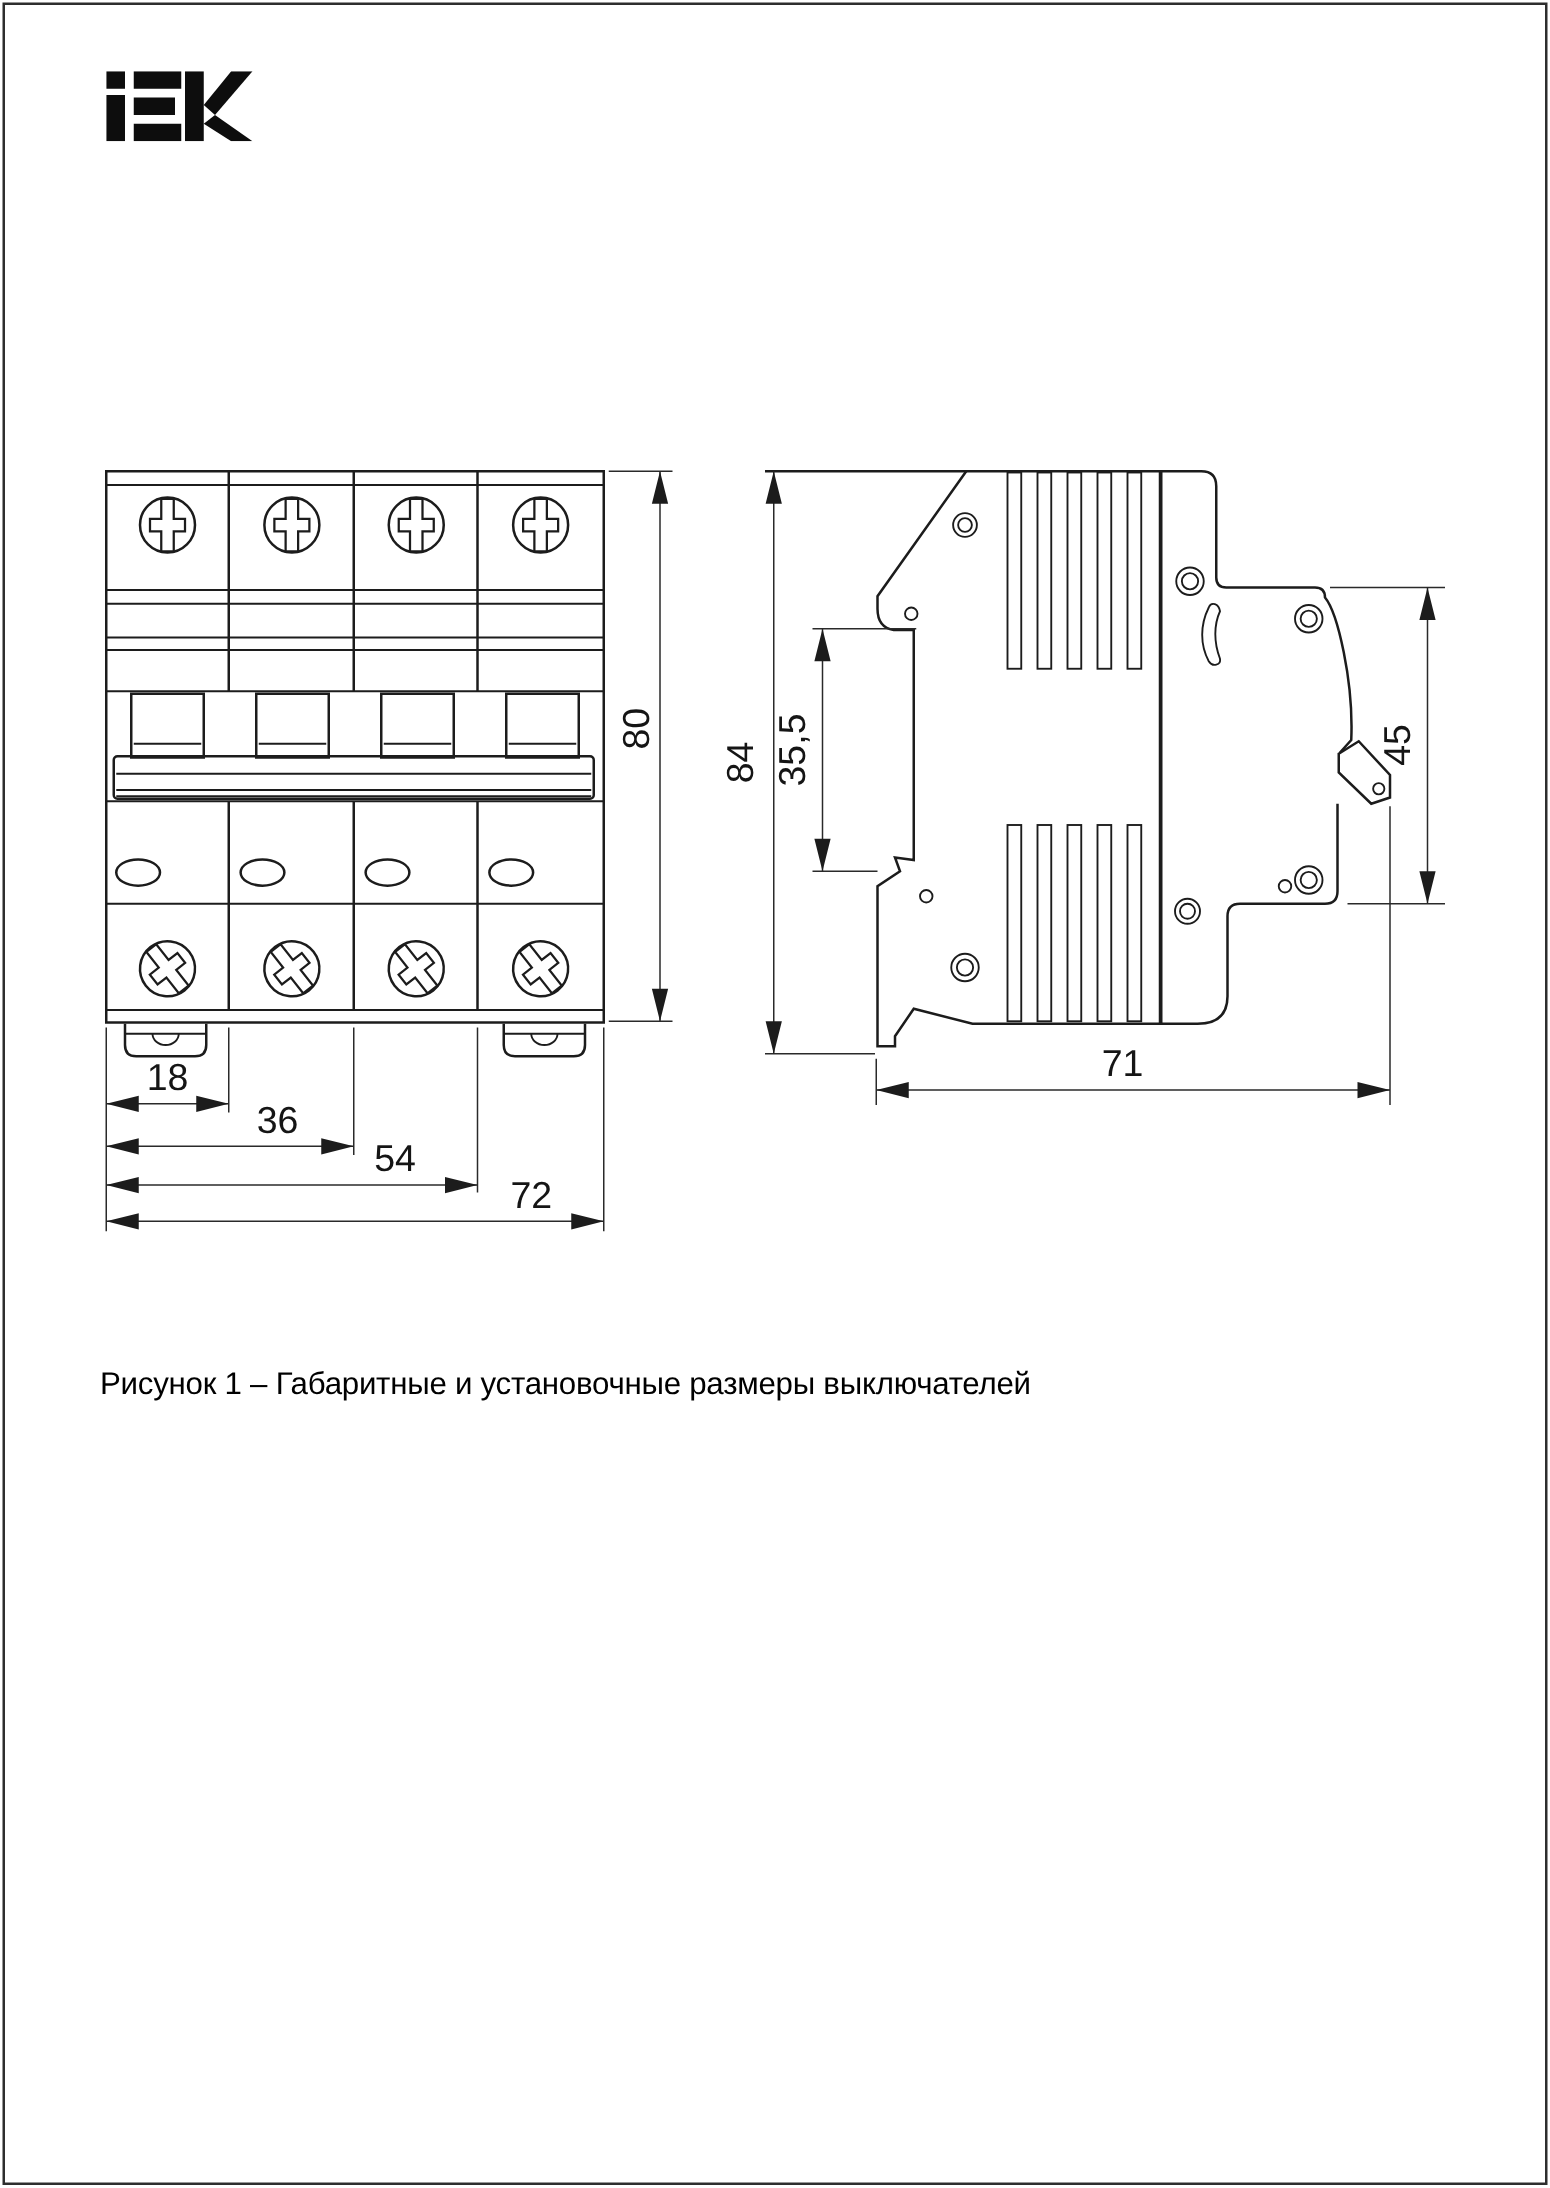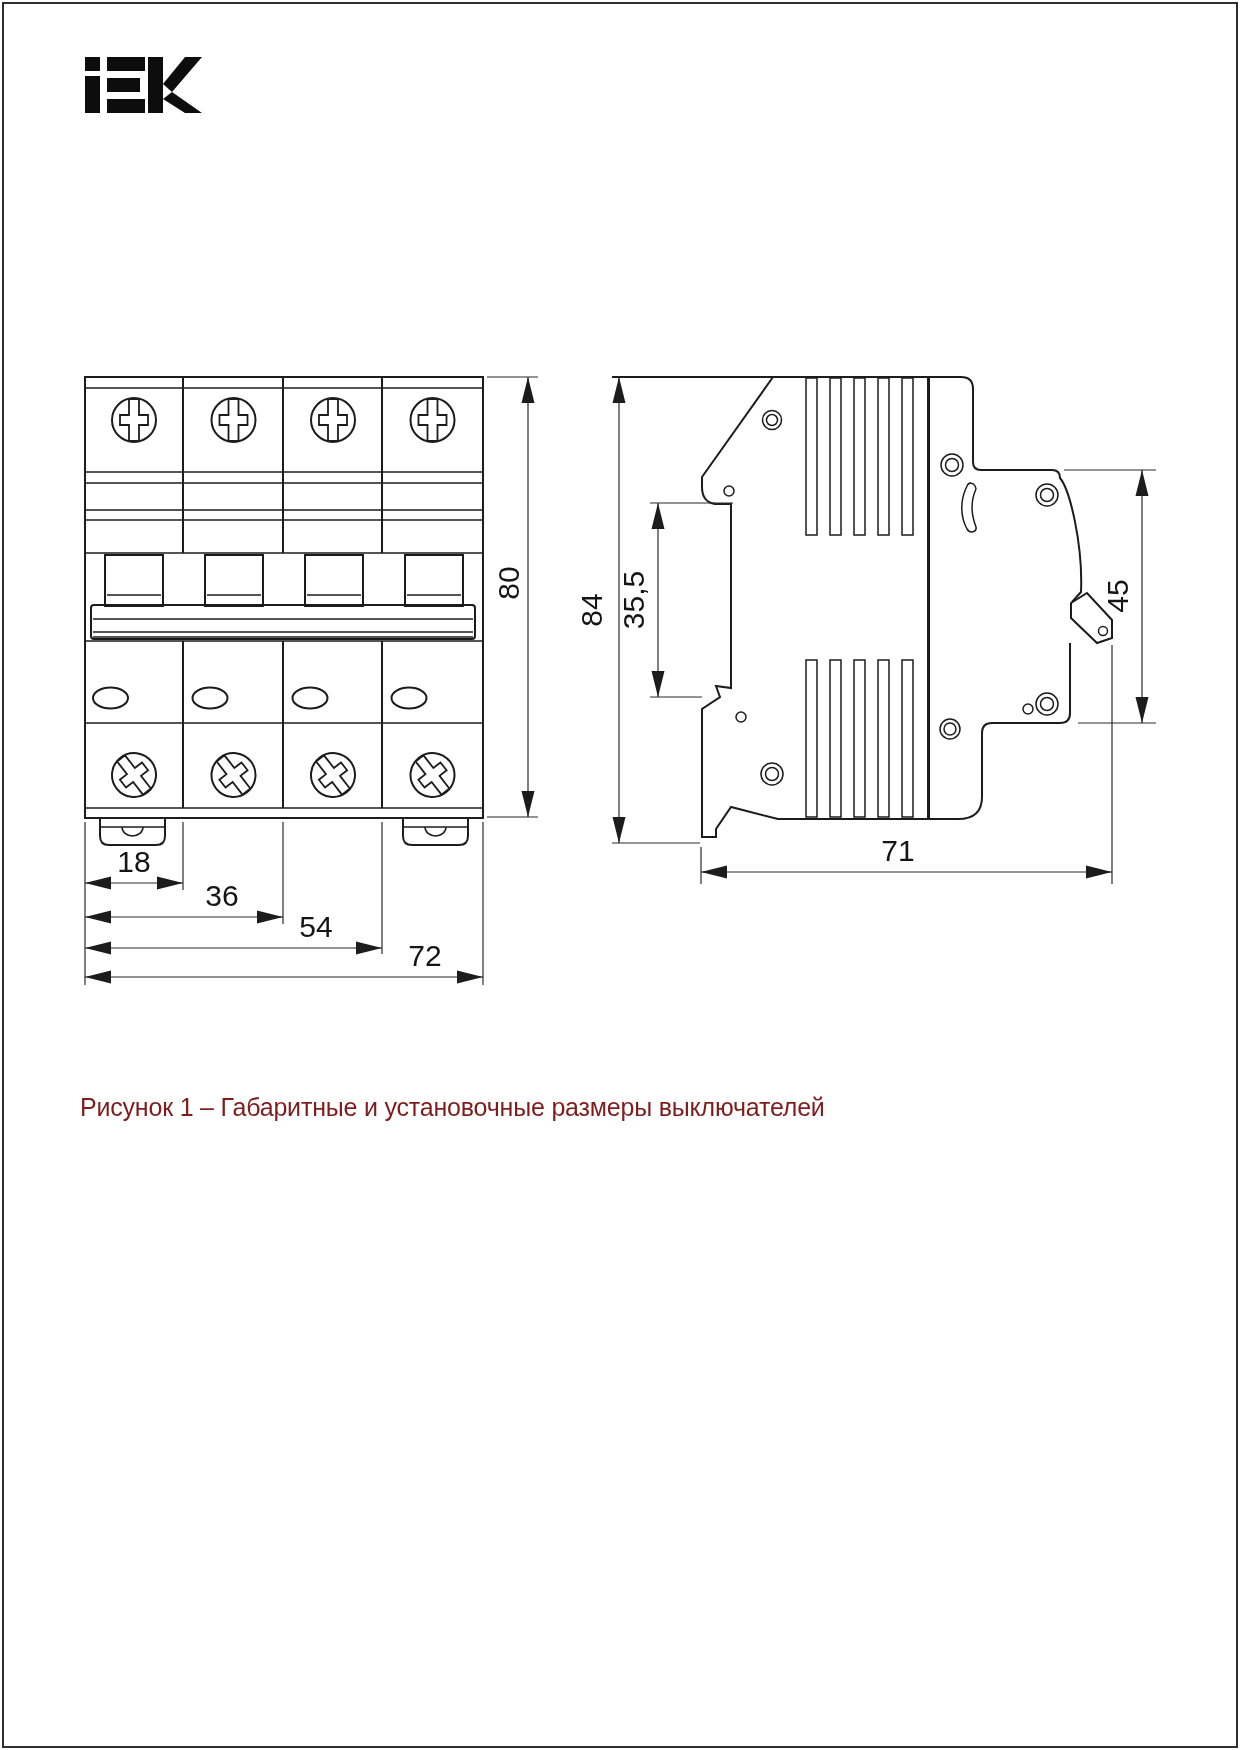"Рисунок 1 – Габаритные и" .caption { color: #7f1d1d -> #000000 }
